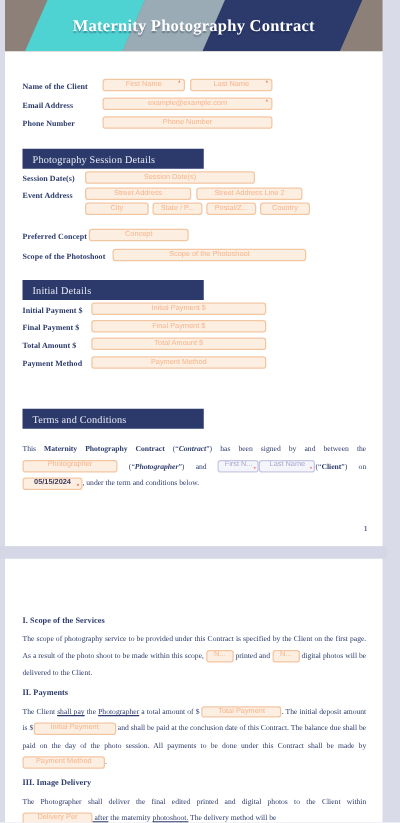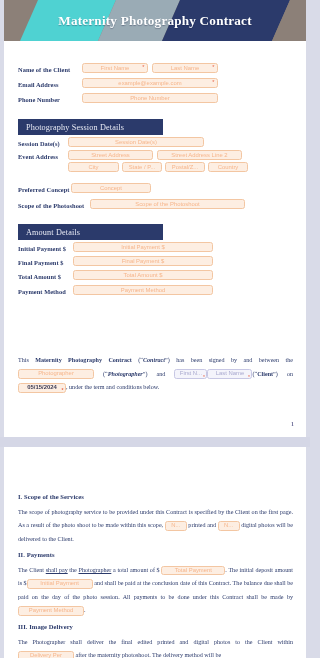"Amount Details" div.sec-head { text: Amount -> Initial }
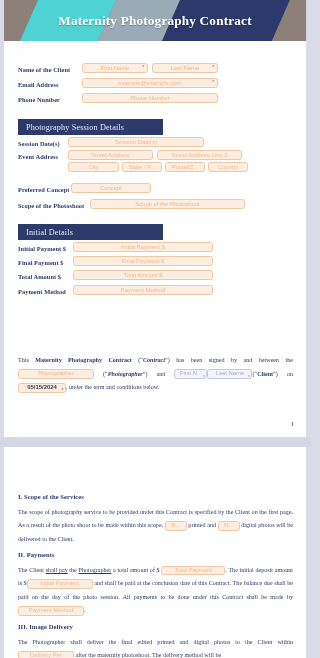"Terms and Conditions" div.sec-head { html: none -> <div>Terms and Conditions</div> }
